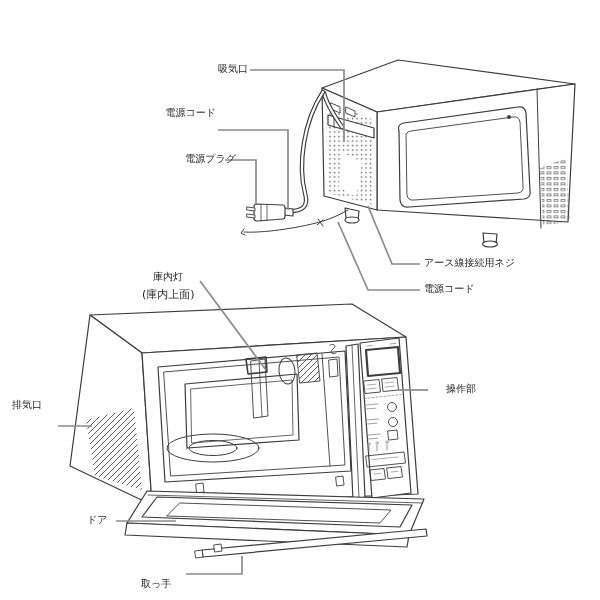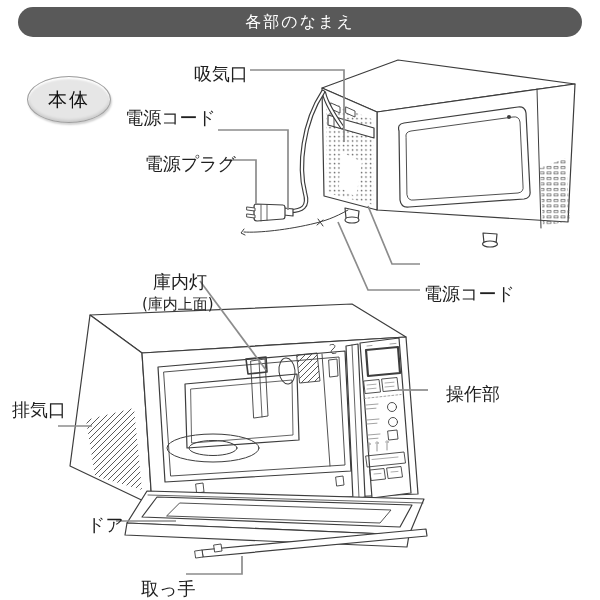"各部のなまえ" div.title-bar { html: <div>各部のなまえ</div> -> none }
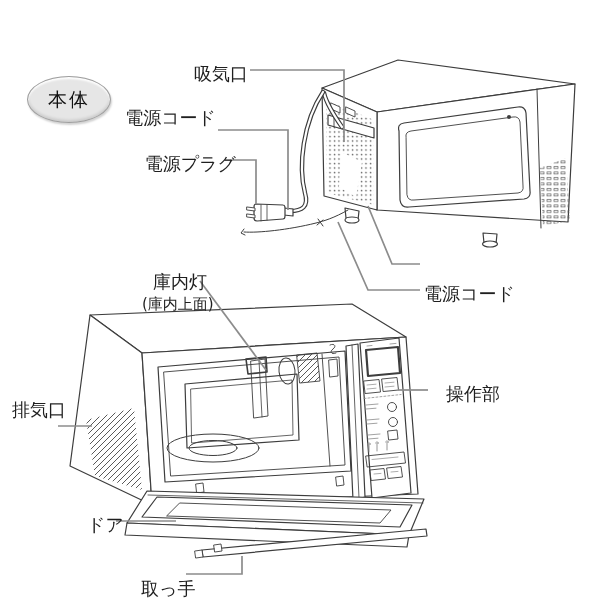"吸気口" .lbl { font-size: 18px -> 10px }
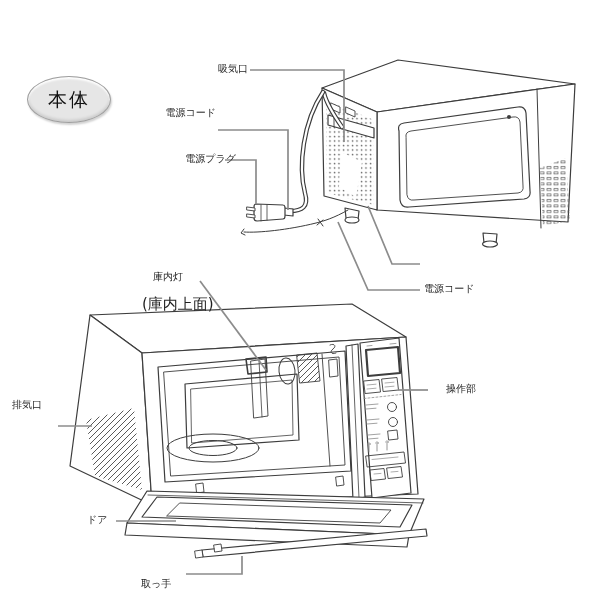"本体" div.badge { html: <div>本体</div> -> none }
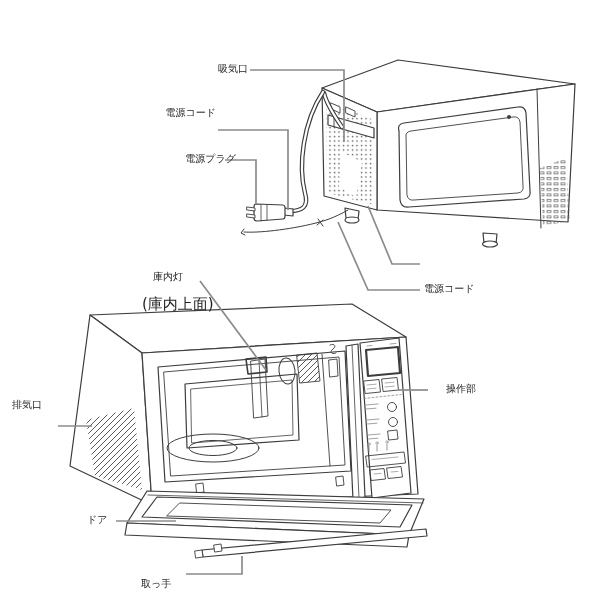"アース線接続用ネジ" div.lbl { html: none -> <div>アース線接続用ネジ</div> }
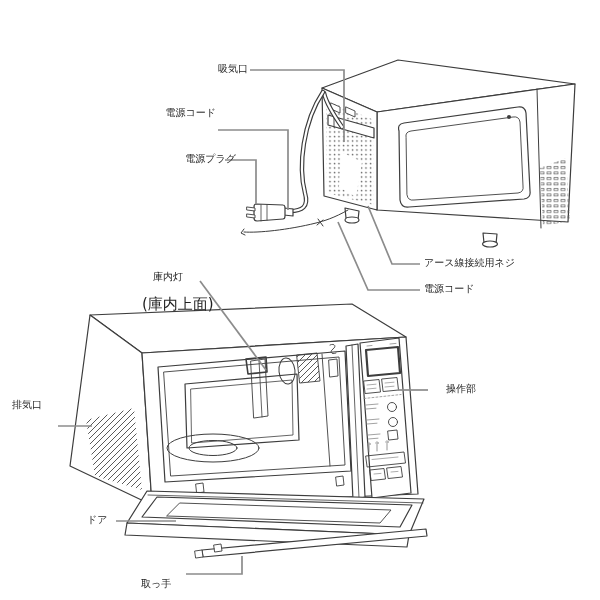"(庫内上面)" .lbl.small { font-size: 15px -> 11px; margin-top: 8px -> none }
